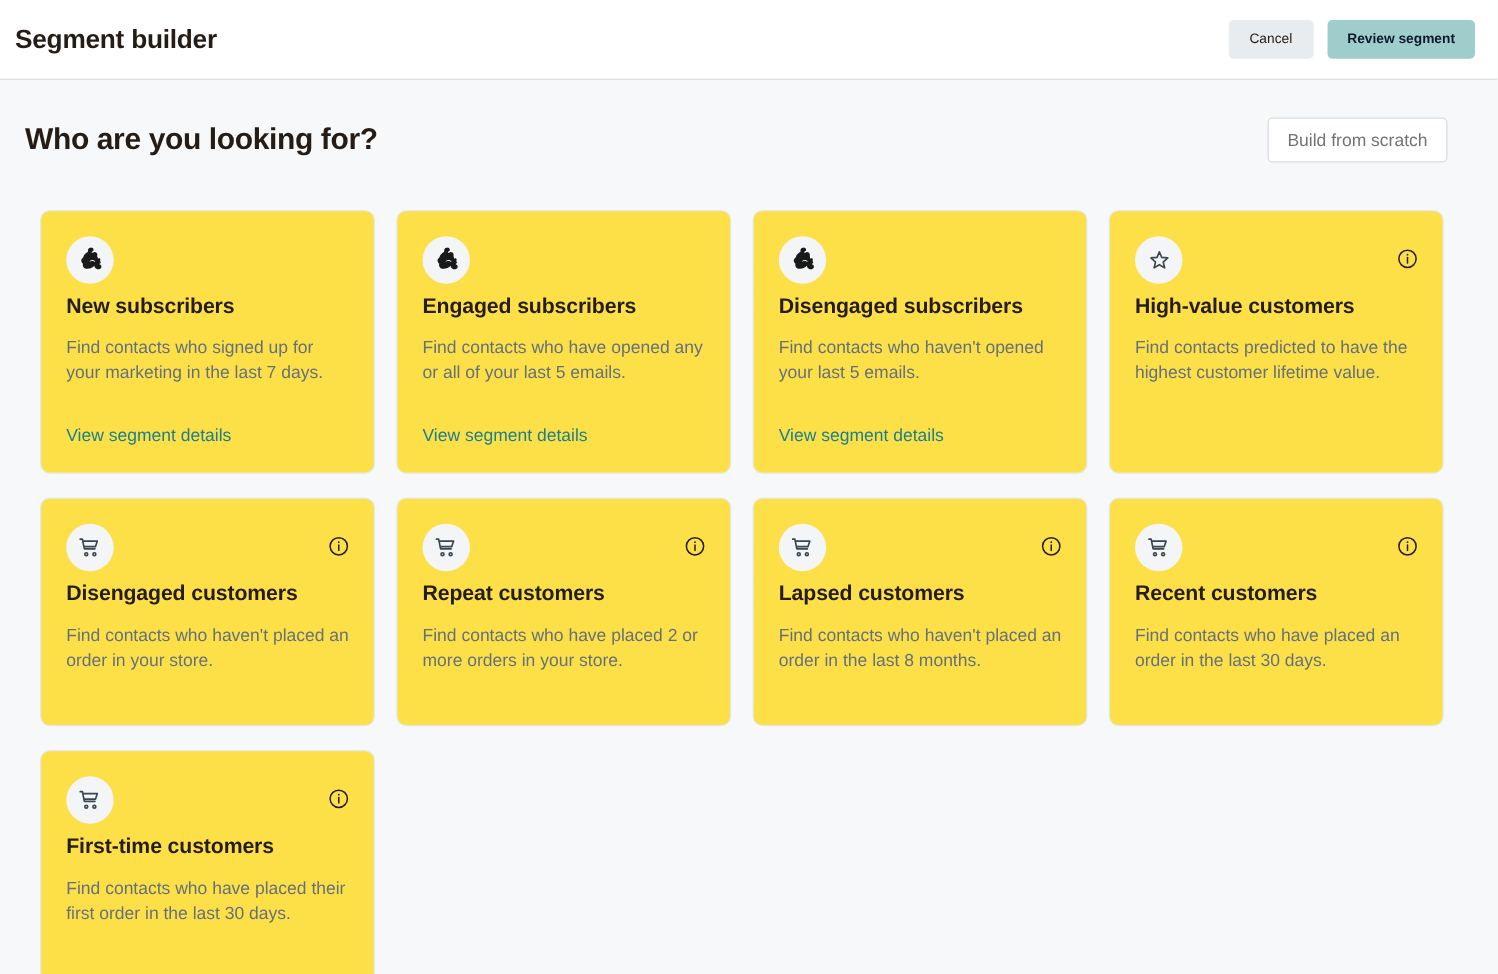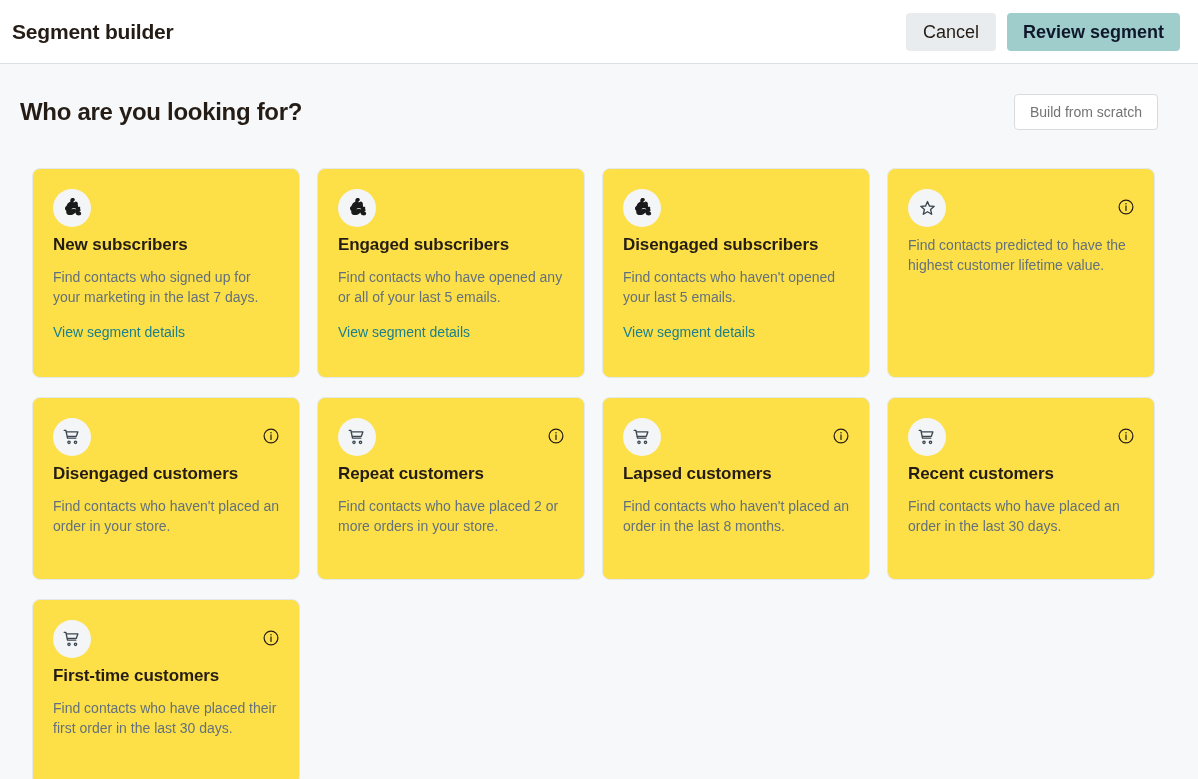"Cancel" .btn { font-size: 18px -> 11px }
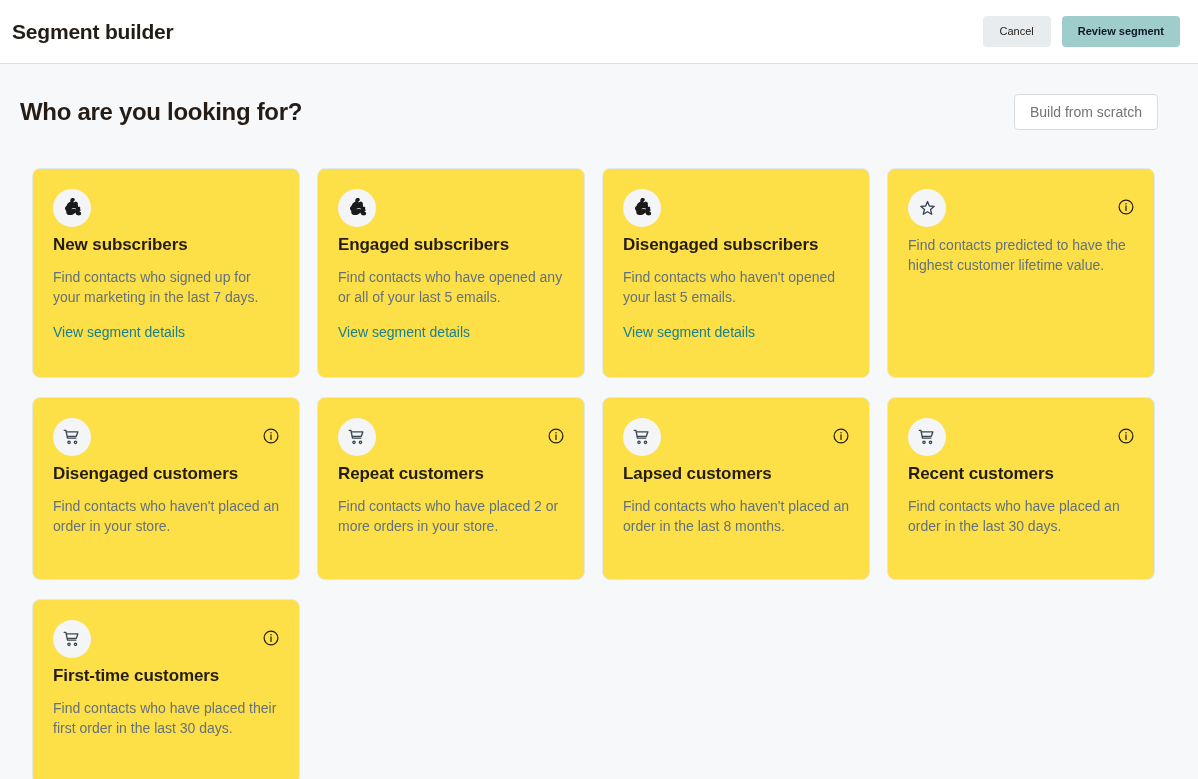"High-value customers" div.card-title { html: none -> <div>High-value customers</div> }
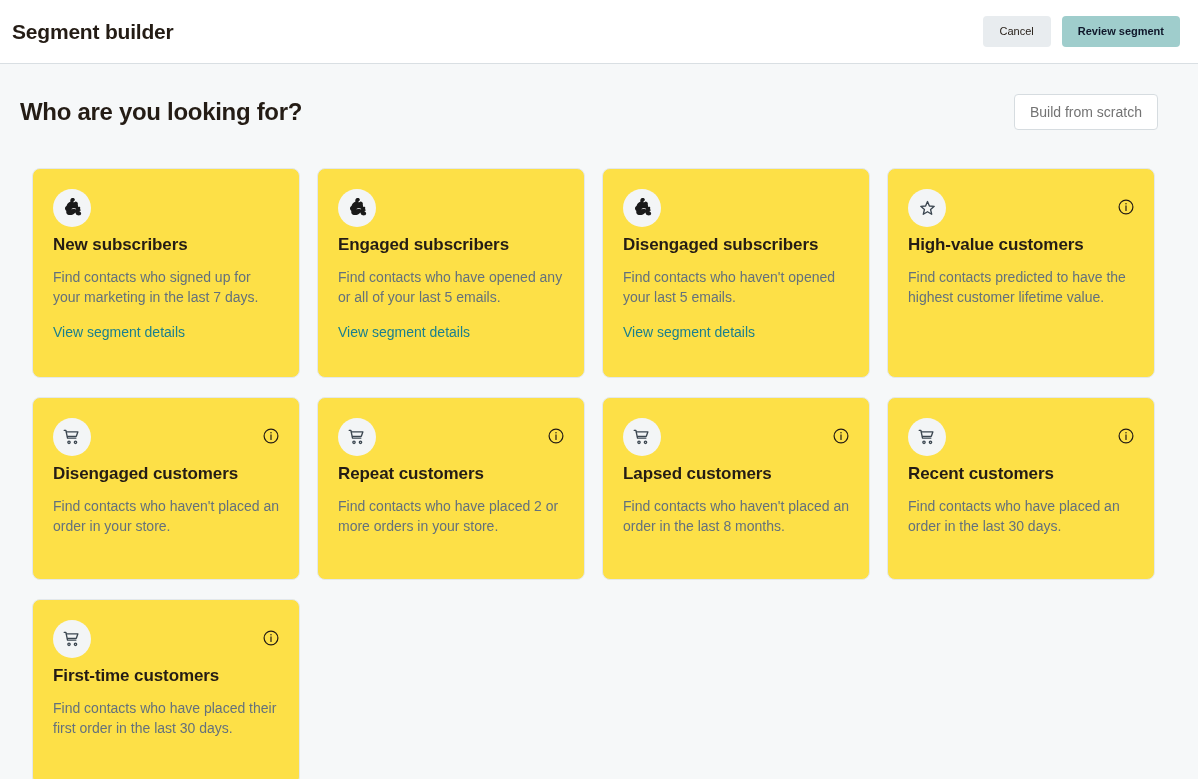"View segment details" .card-link { margin-top: 17px -> 33px }
